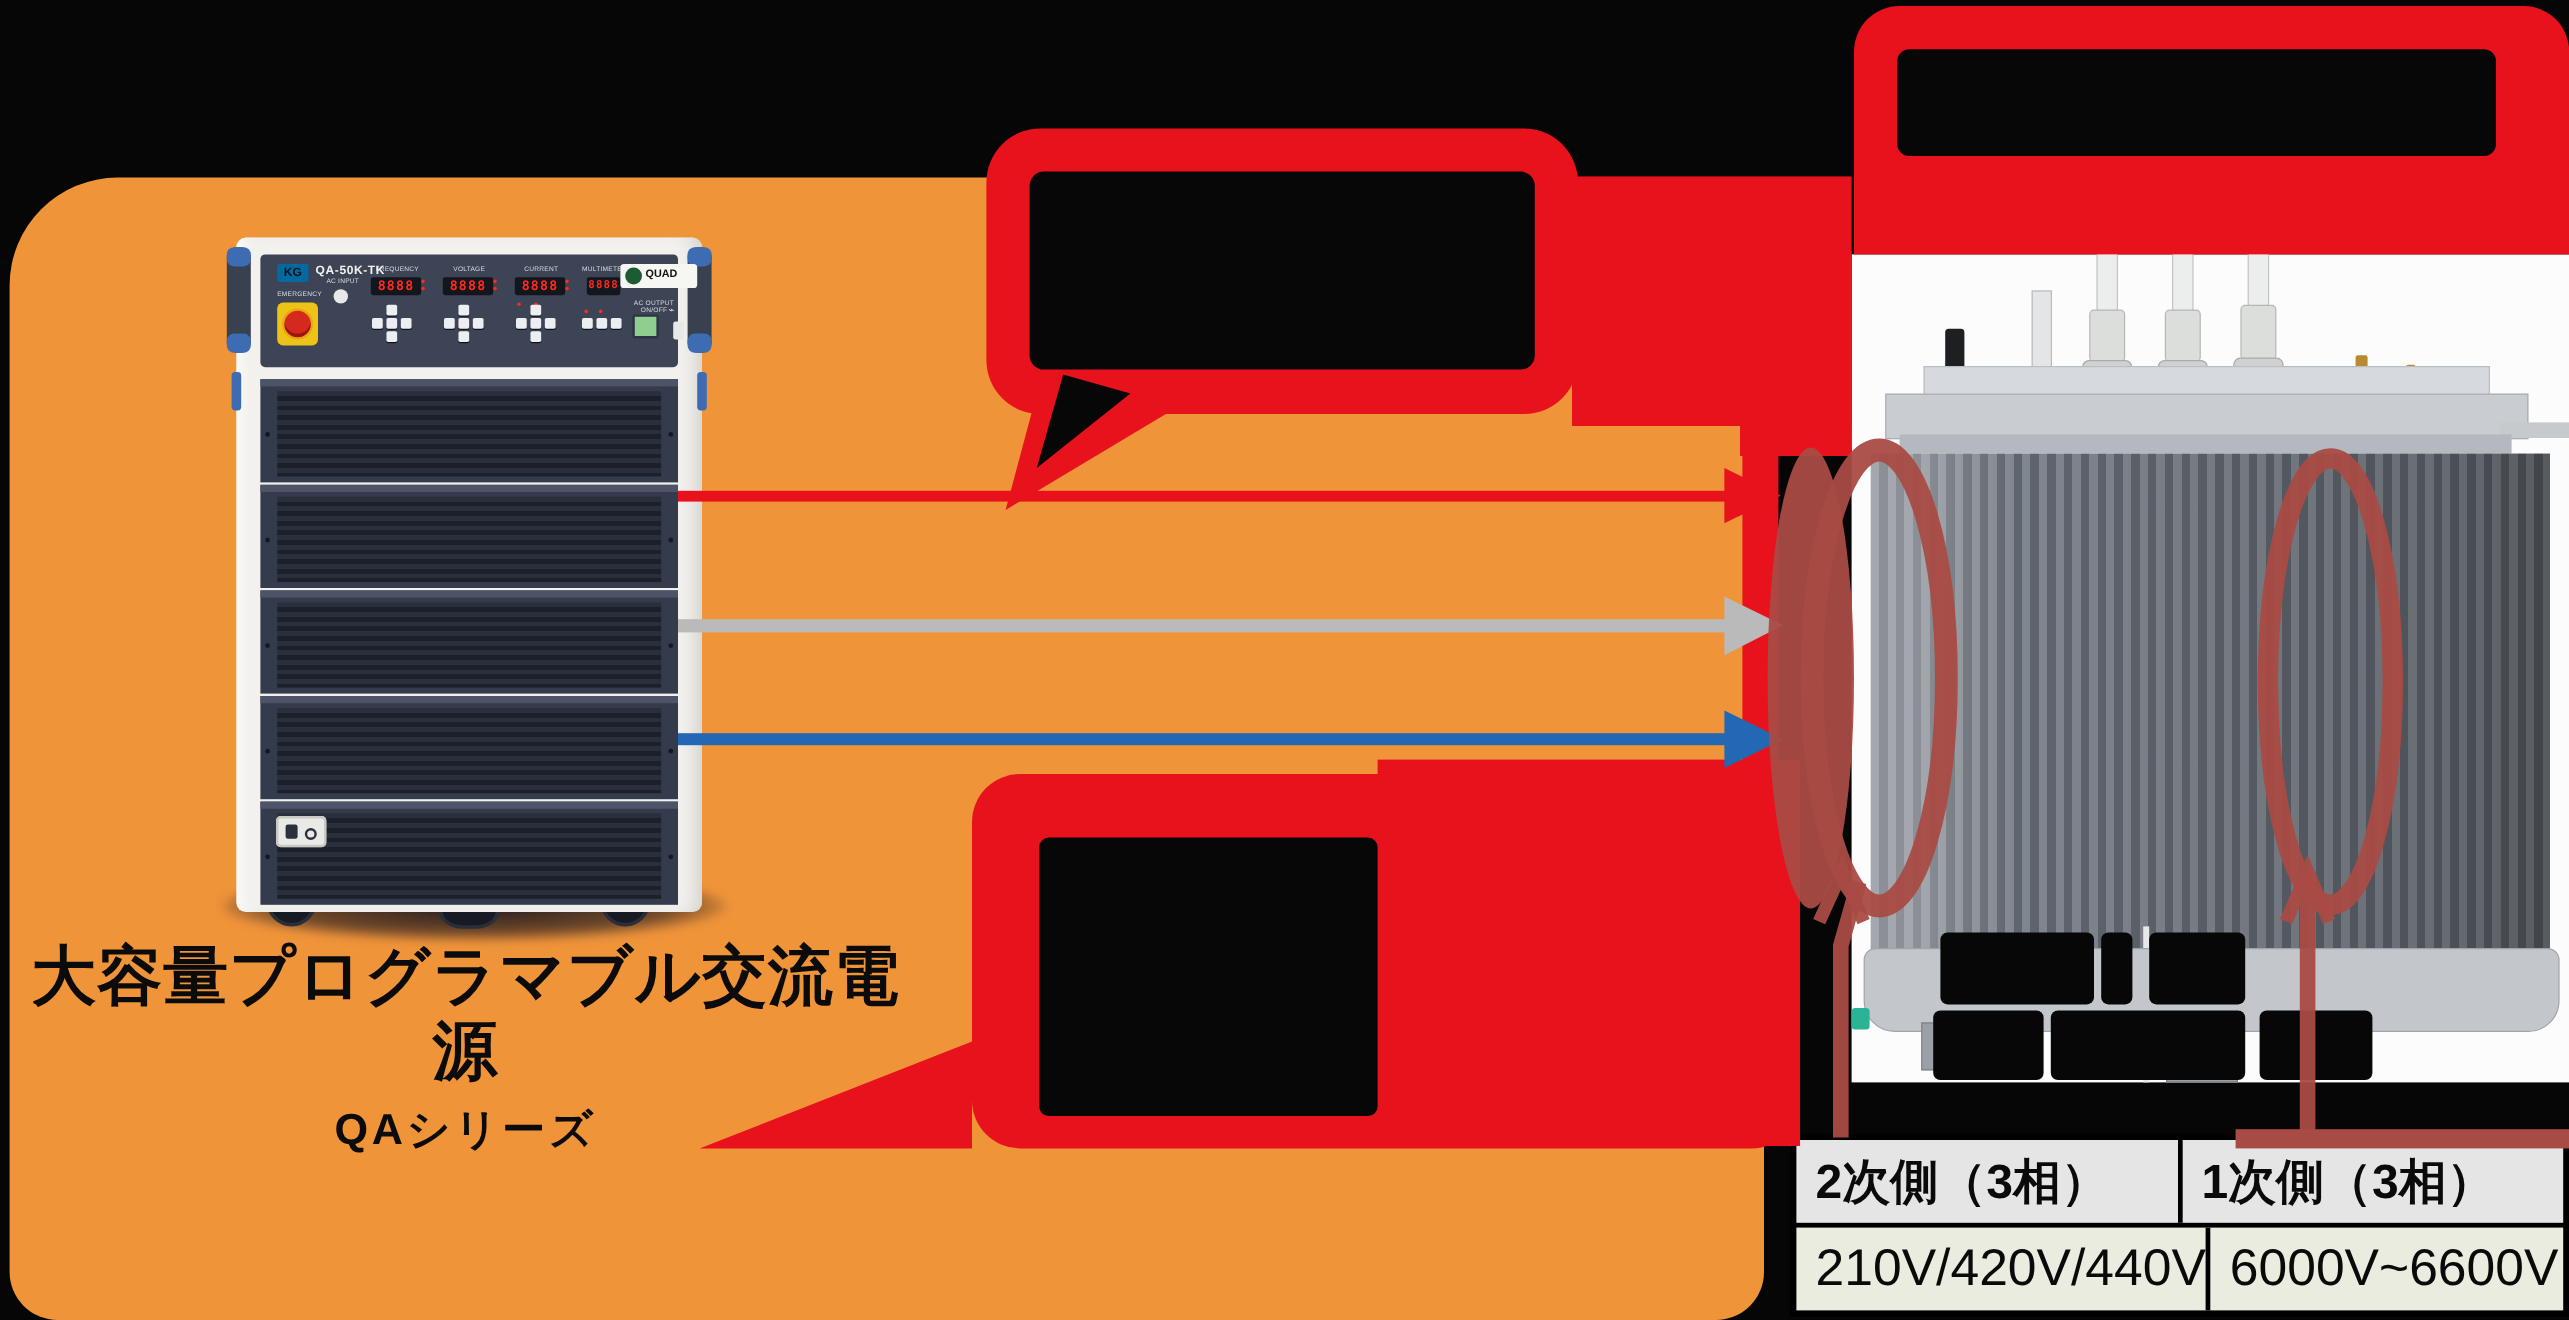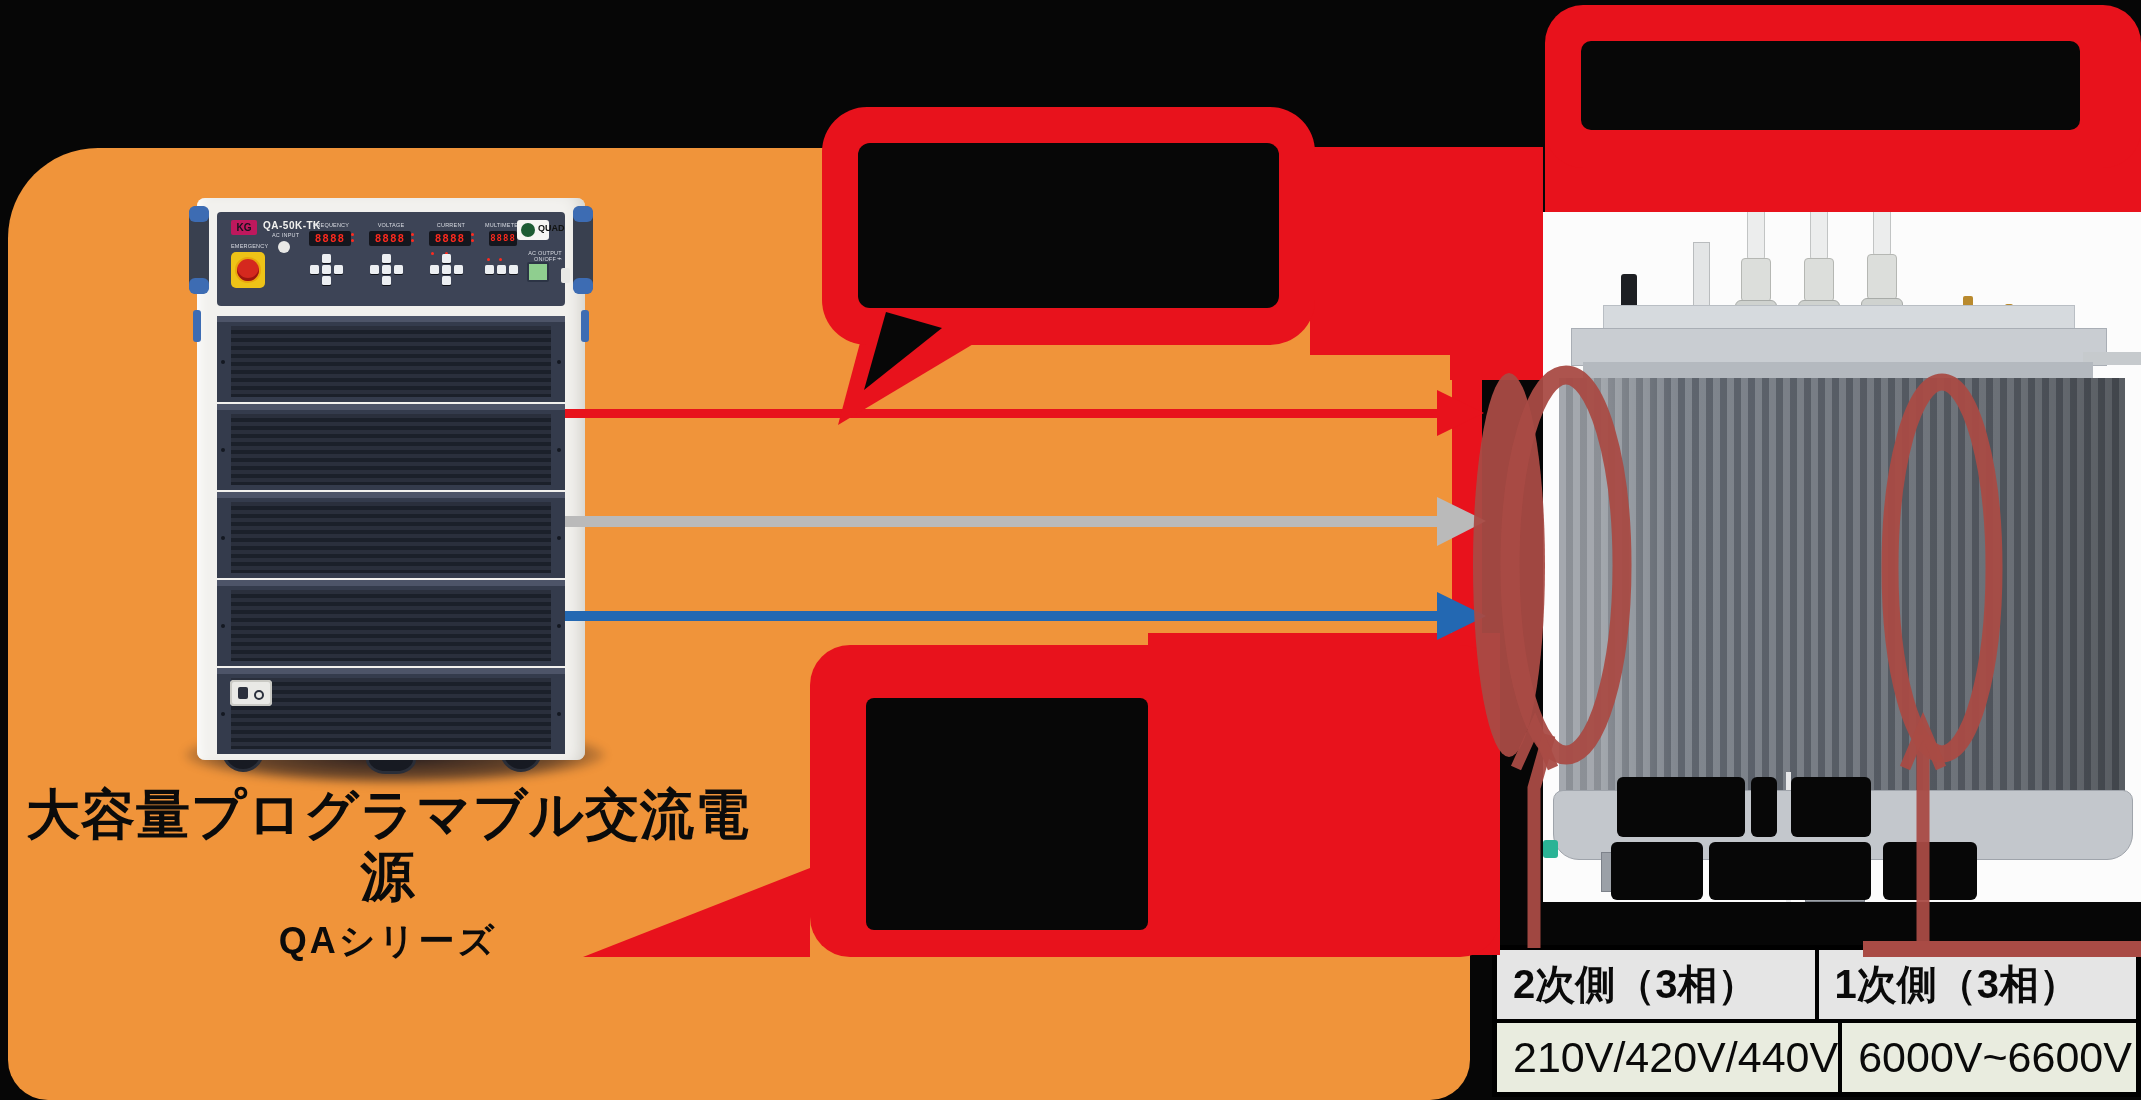"KG" .kg { background: #be185d -> #0369a1 }
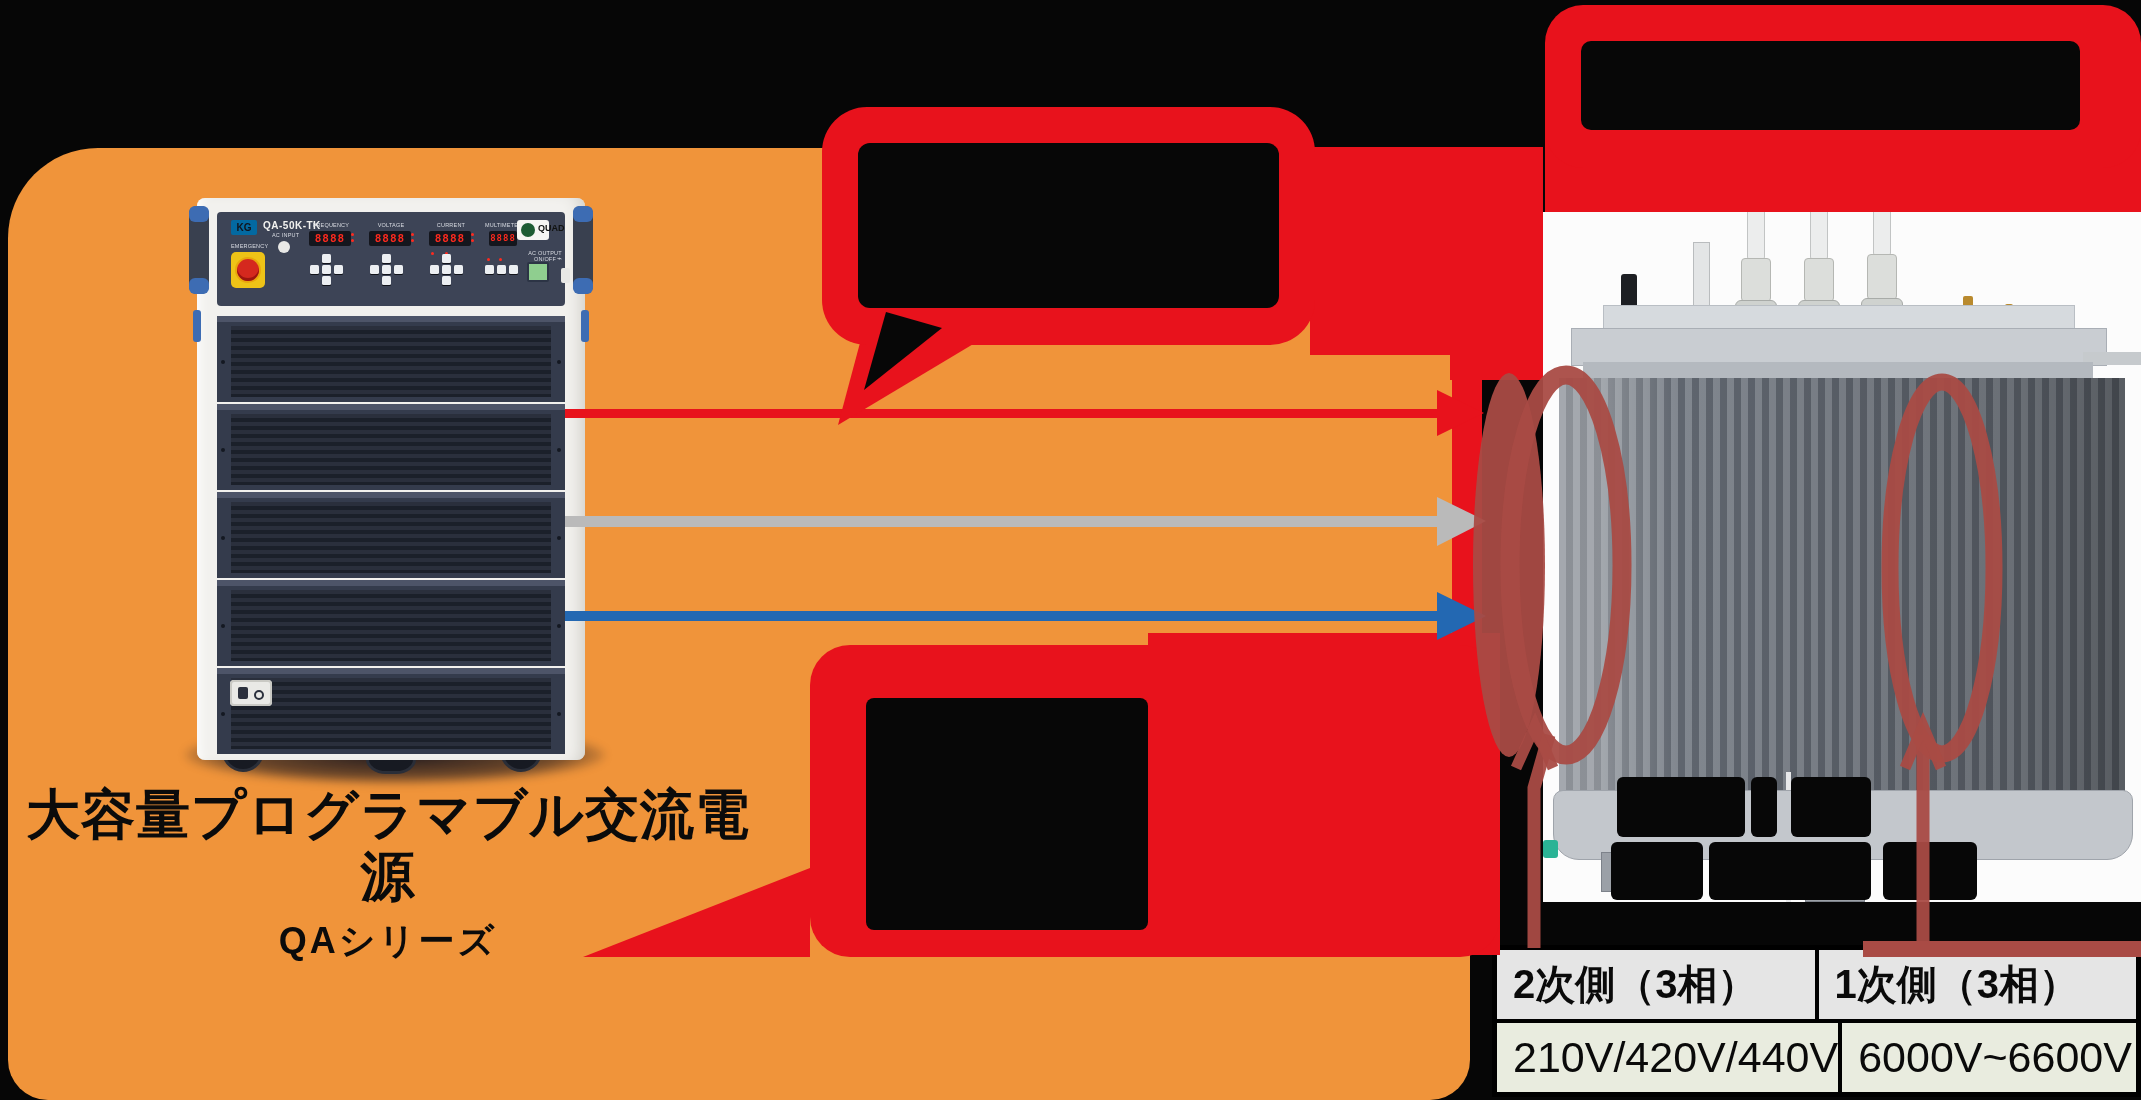"QUAD" .quadbox { width: 32px -> 64px }
